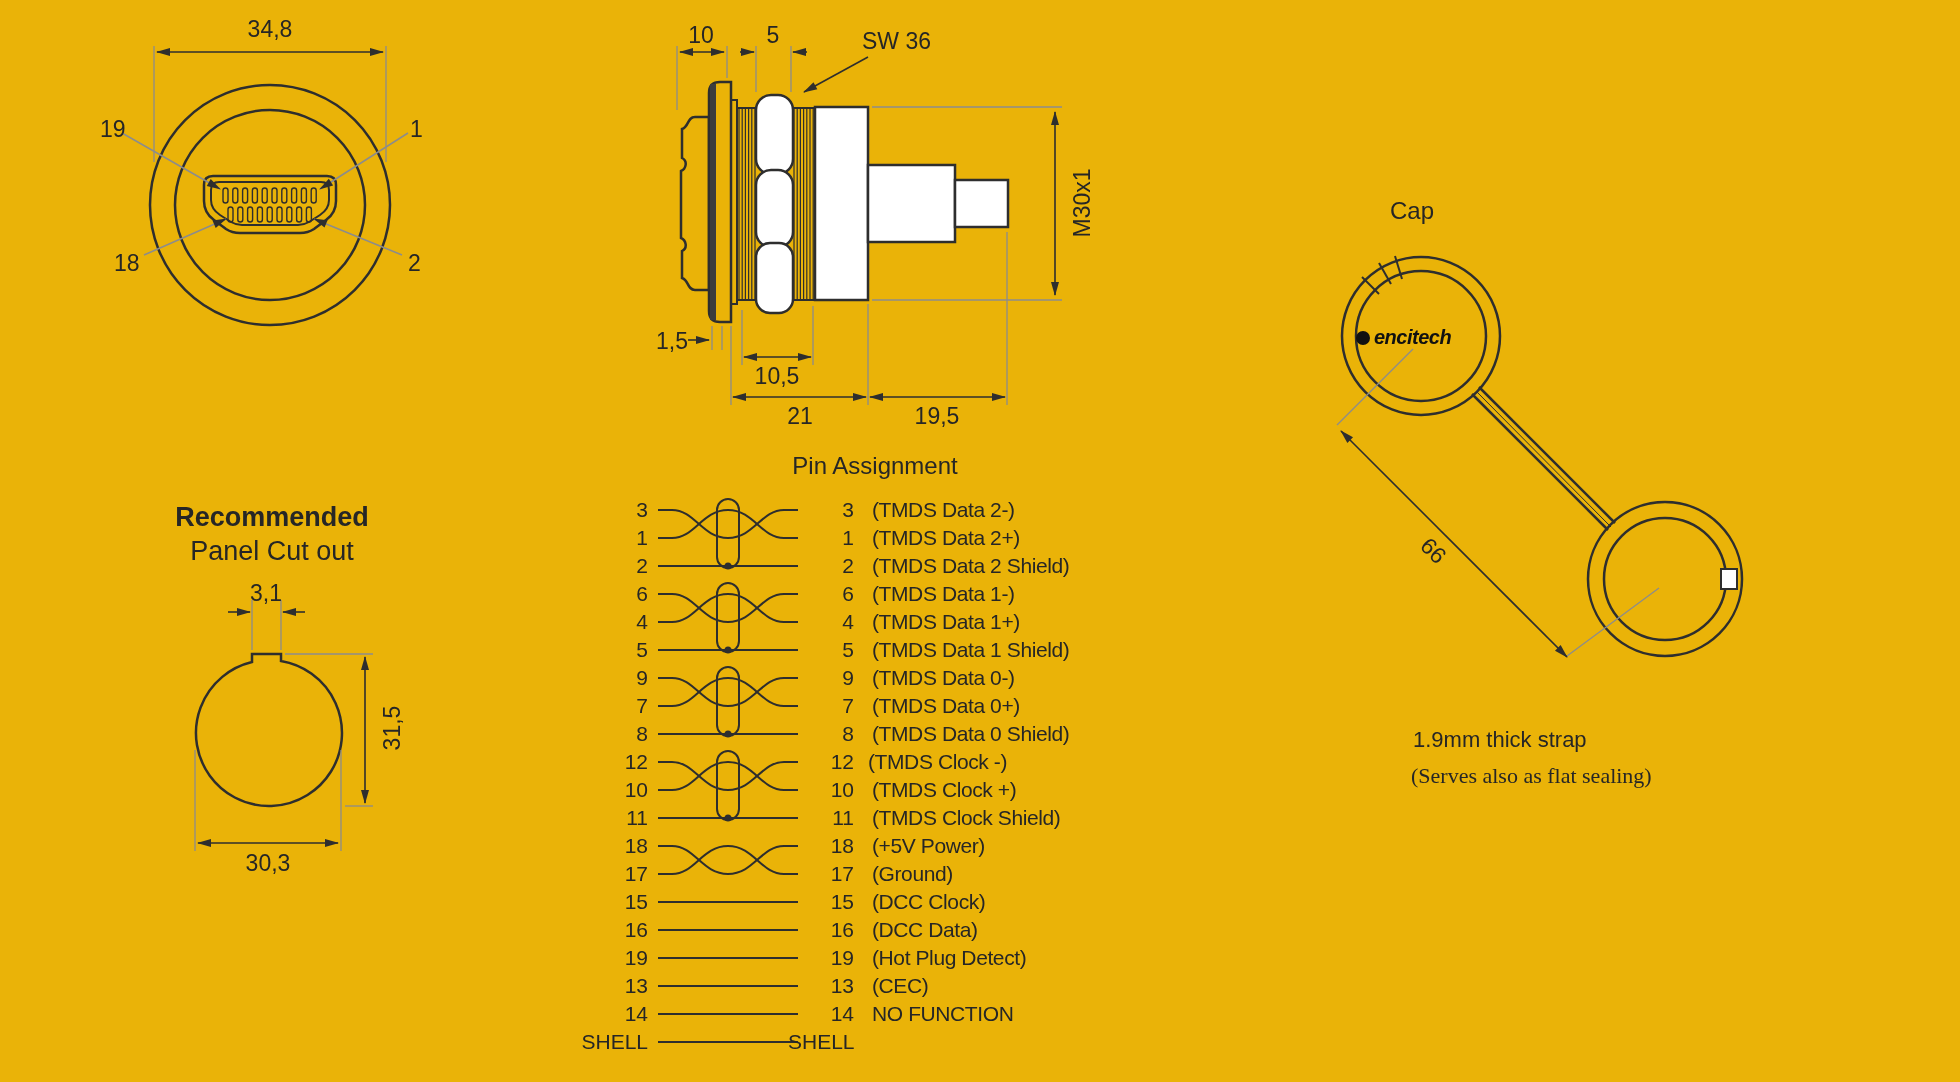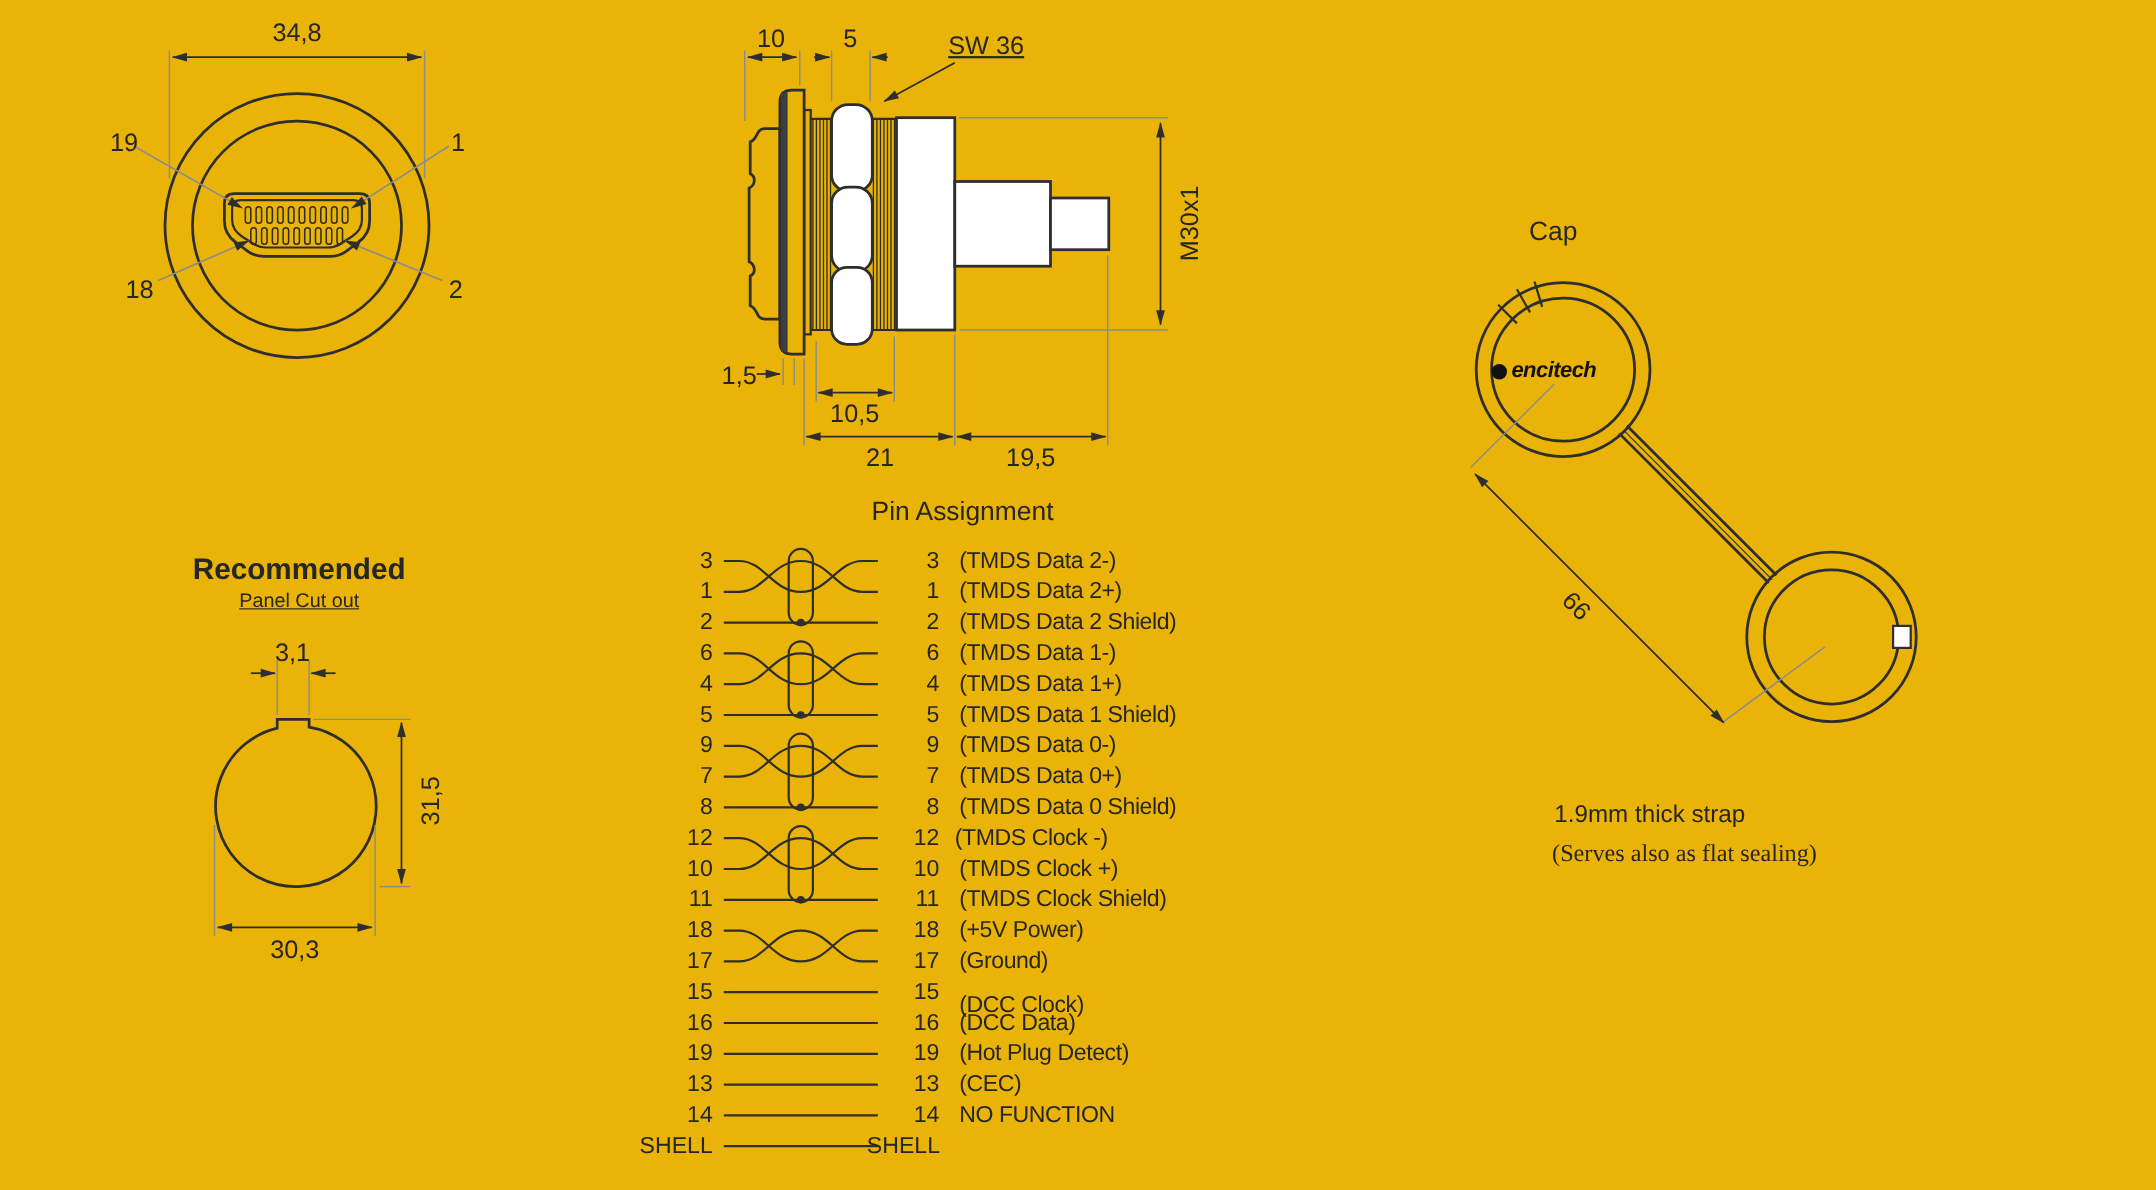"SW 36" div.t { text-decoration: underline -> none }
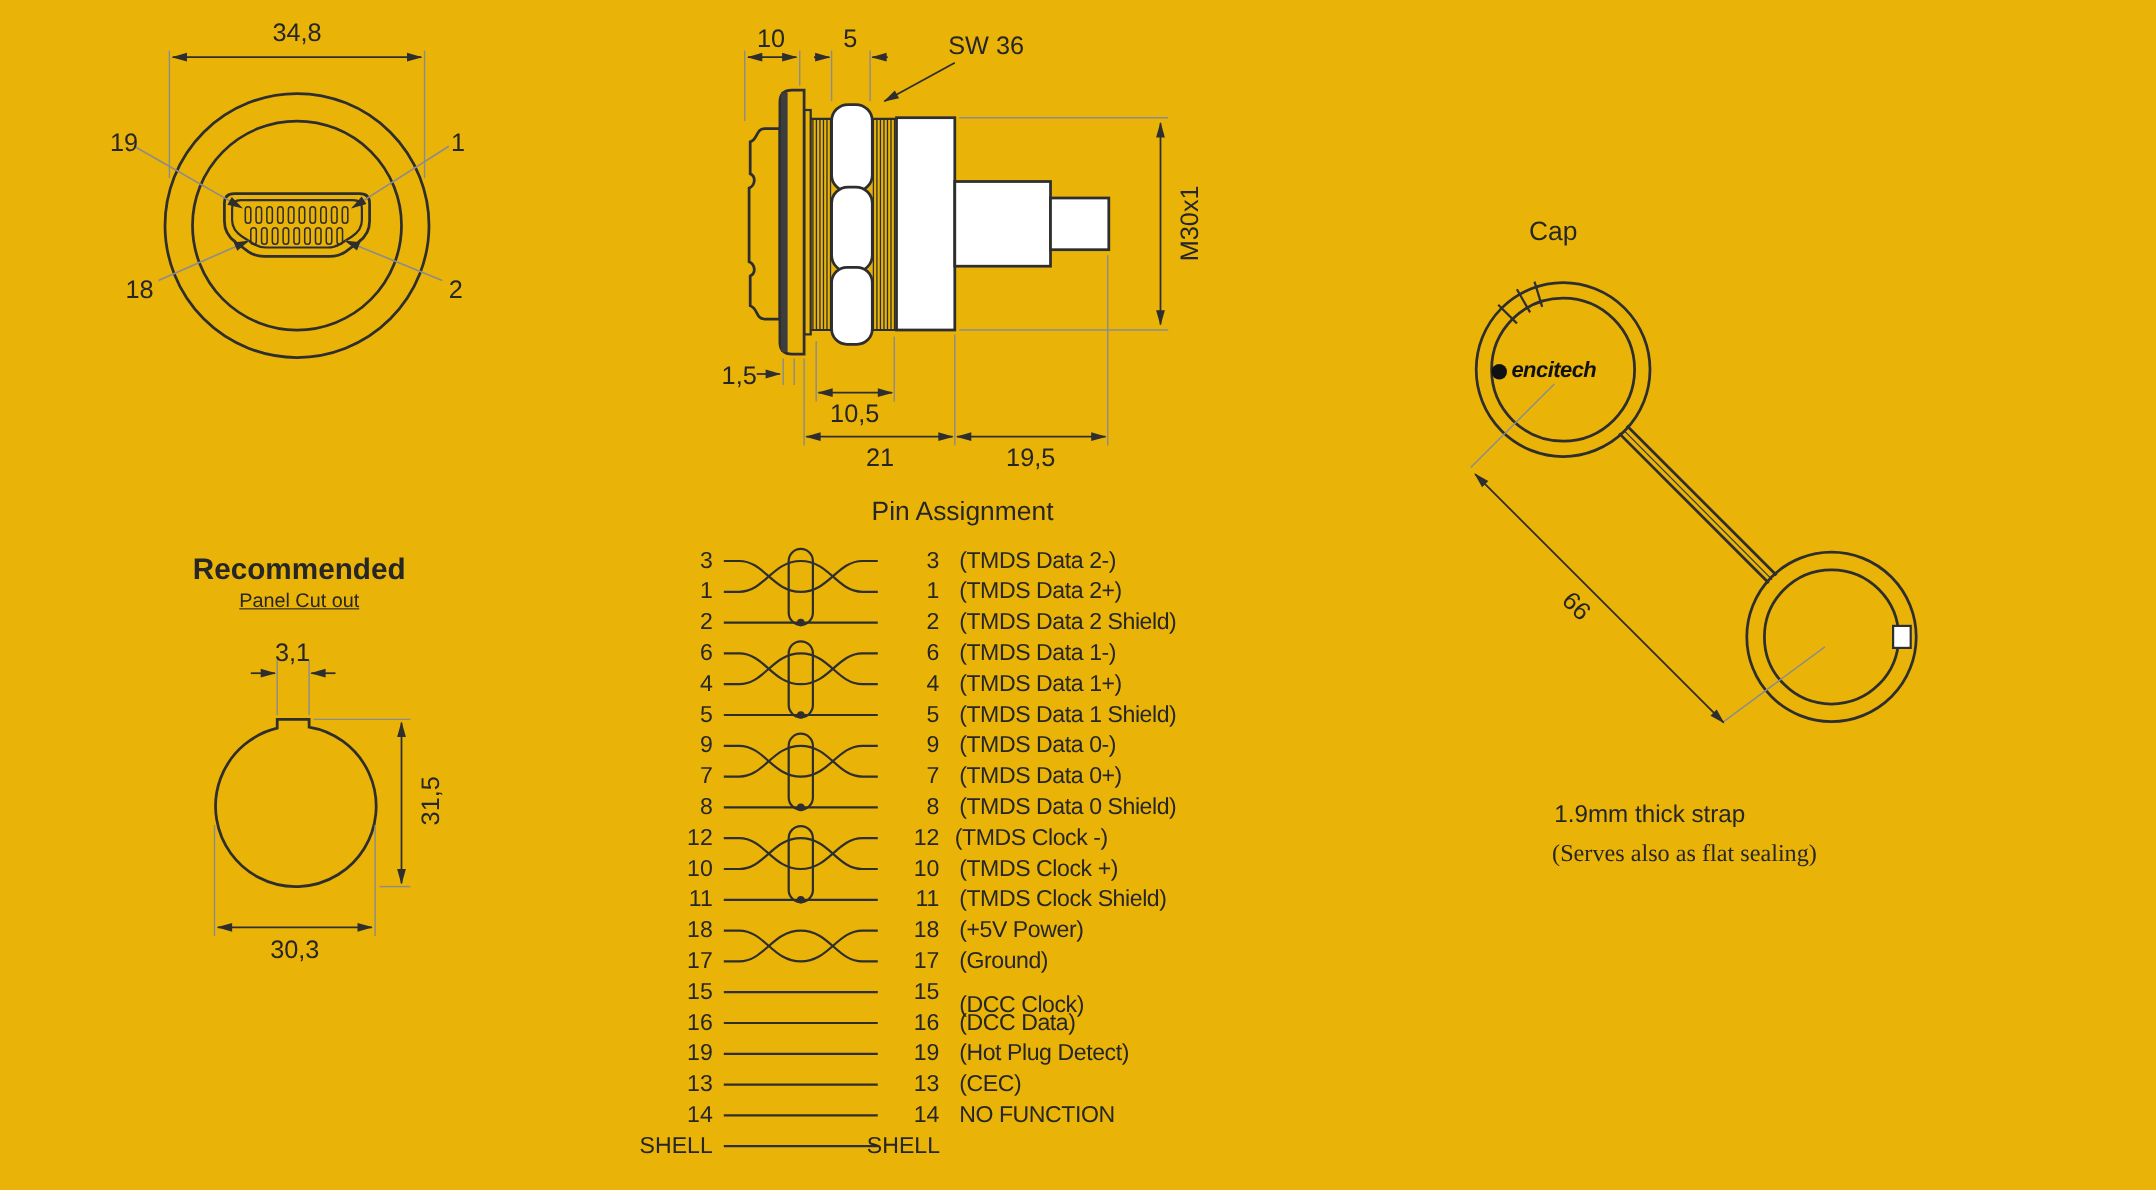"Panel Cut out" div.t { font-size: 18px -> 27px; text-decoration: underline -> none }
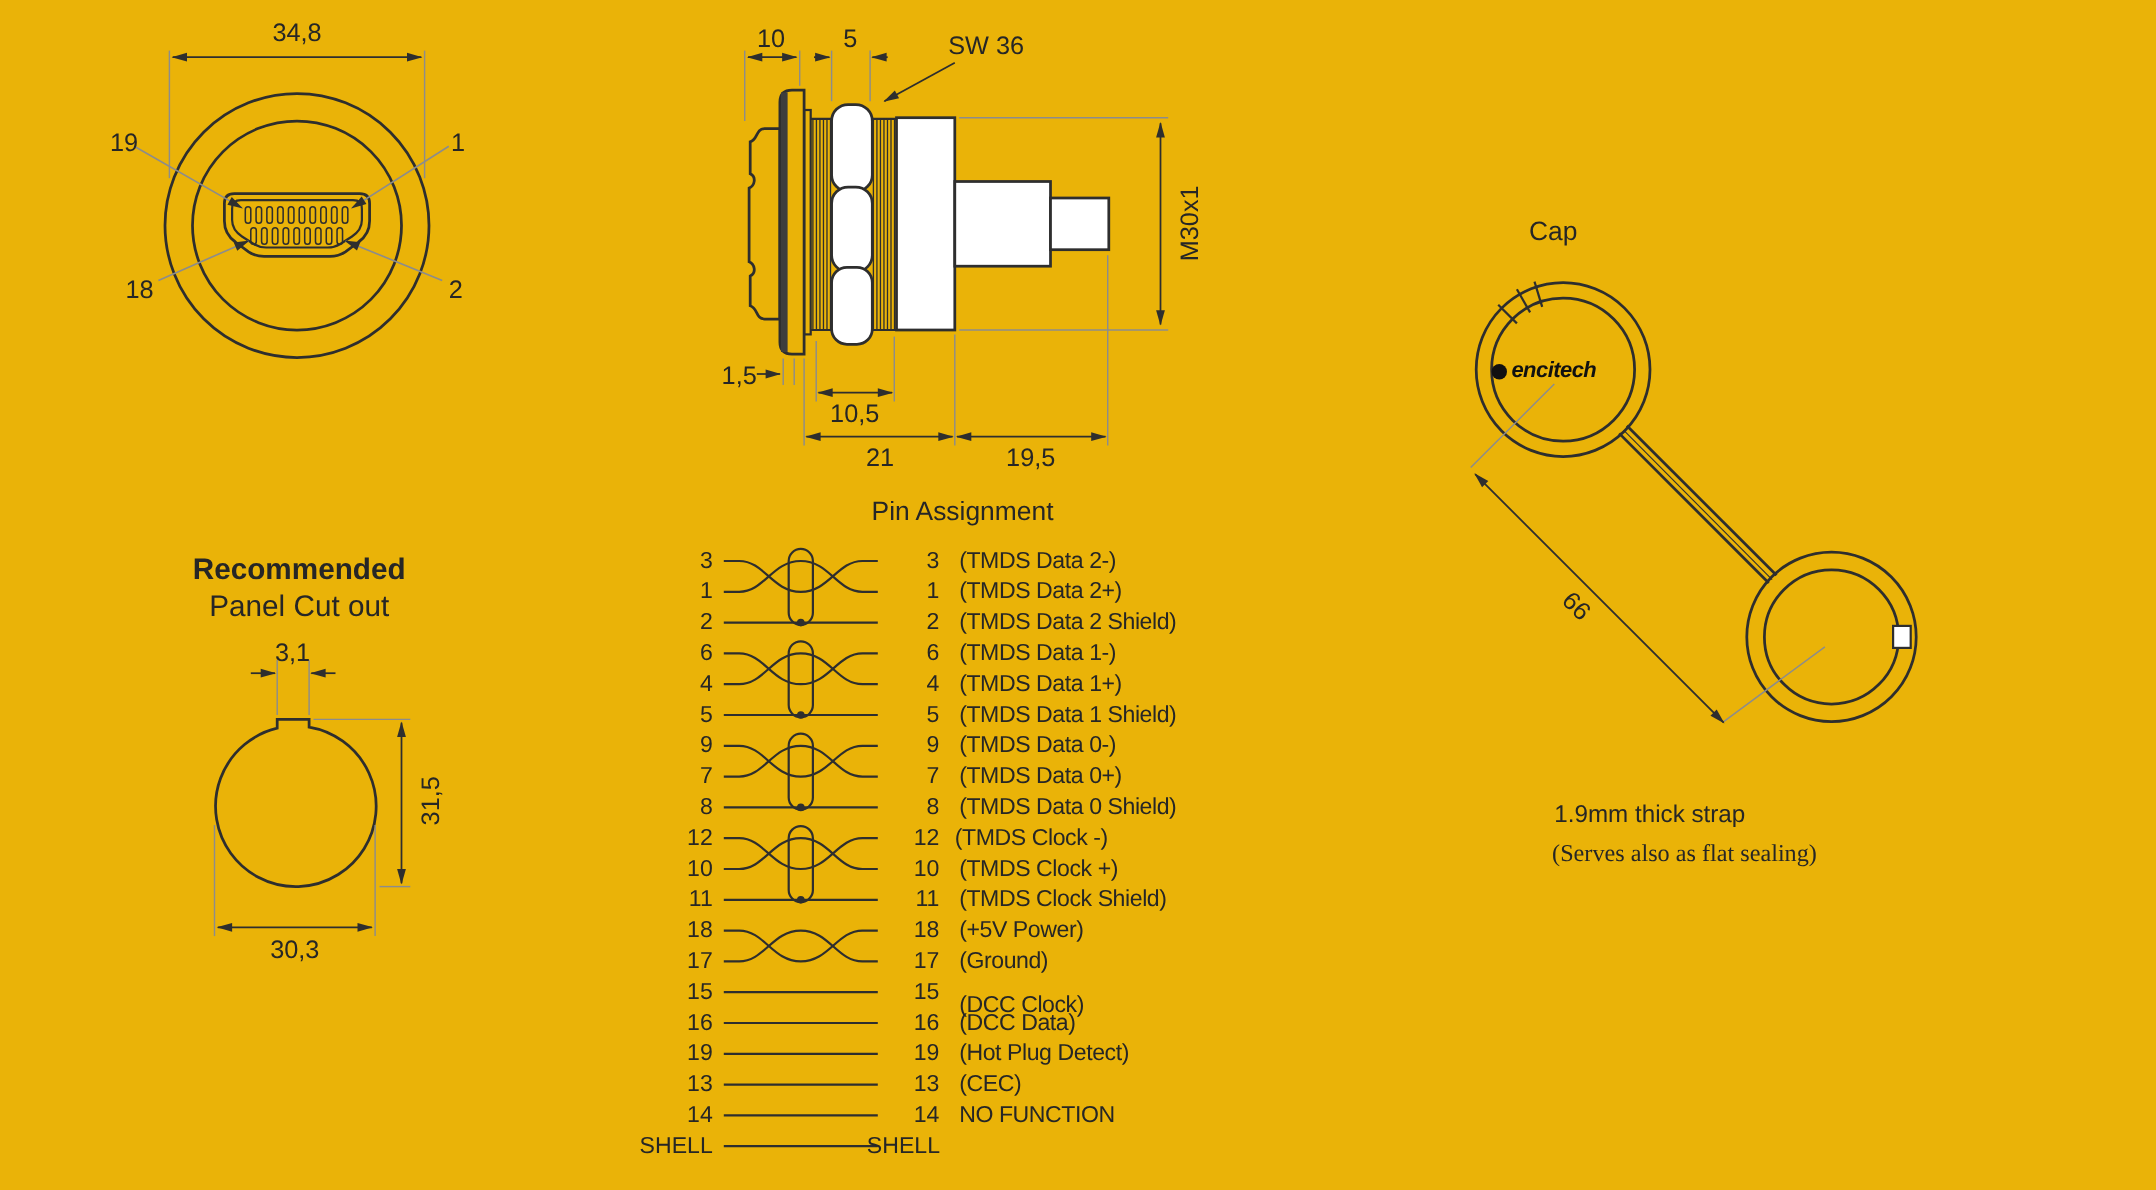"(DCC Clock)" div.pin-label { margin-top: 12px -> none }
